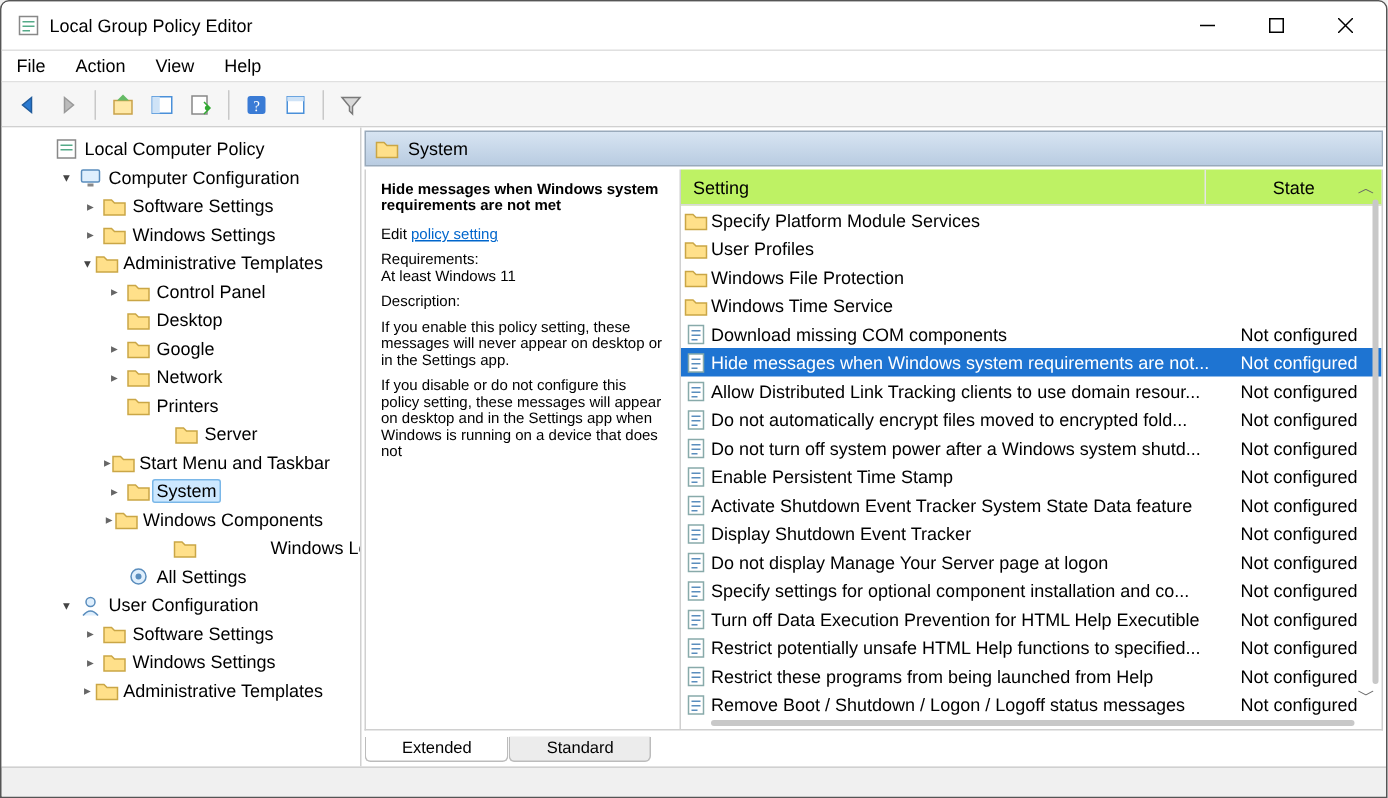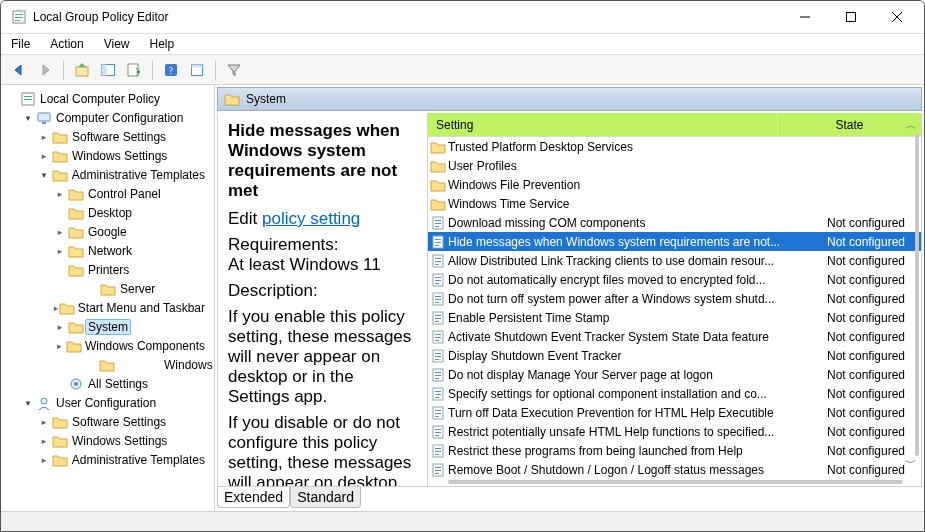"Local Computer Policy" .tree { padding: 4px 0 -> 4px 16px; width: 214px -> 240px }
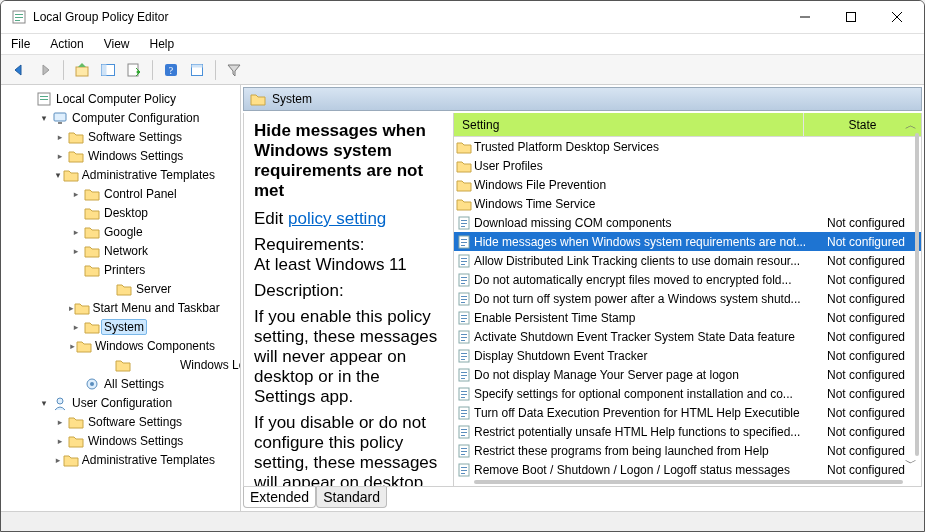"Hide messages when Windows system requirements are not" .desc-pane { font-size: 17px -> 10px }
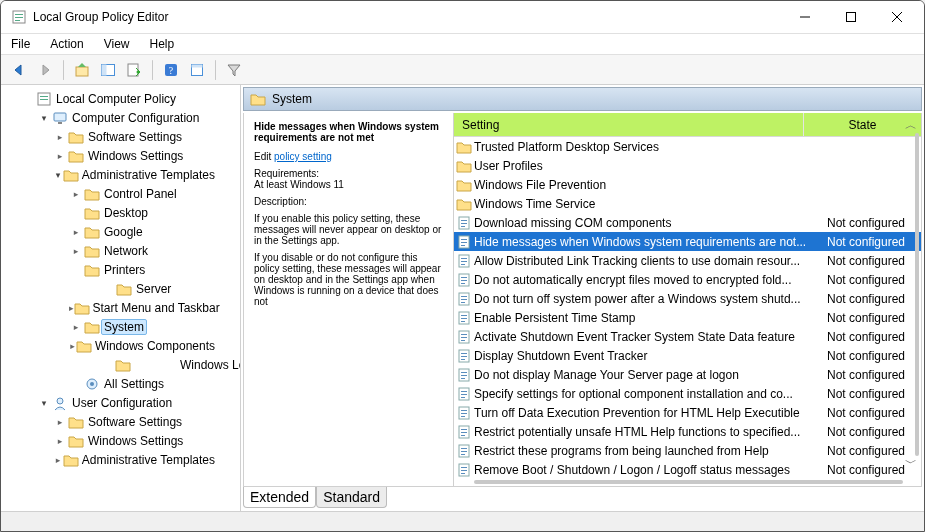"Trusted Platform Desktop Services" span.rname { text: Trusted Platform Desktop -> Specify Platform Module }
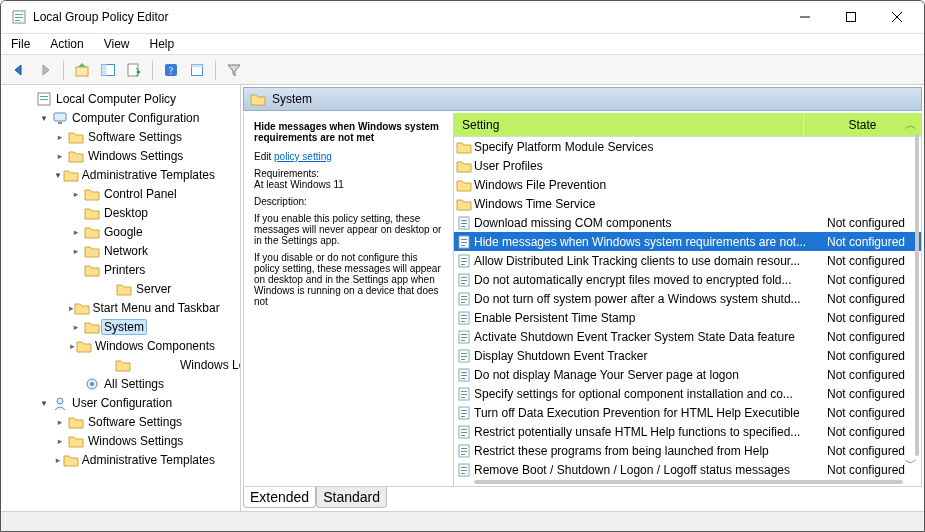"Windows File Prevention" span.rname { text: Prevention -> Protection }
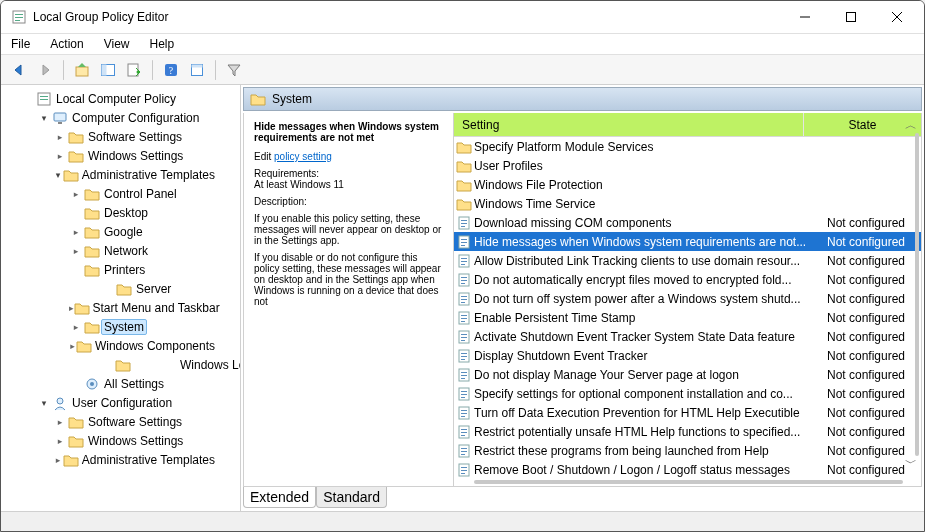"Extended" .tab { font-size: 14px -> 11px; padding: 2px 6px -> 2px 24px }
